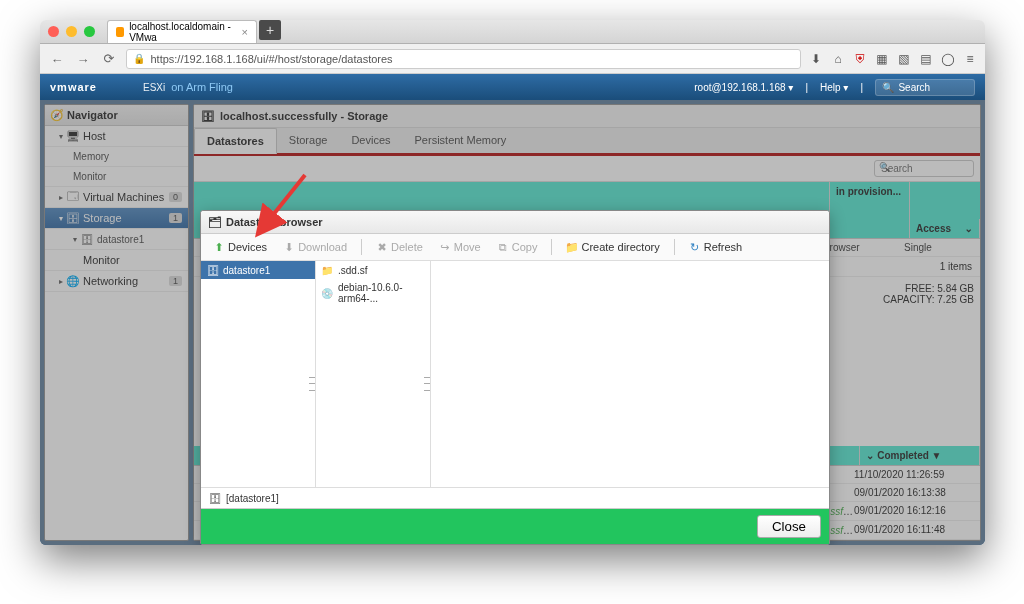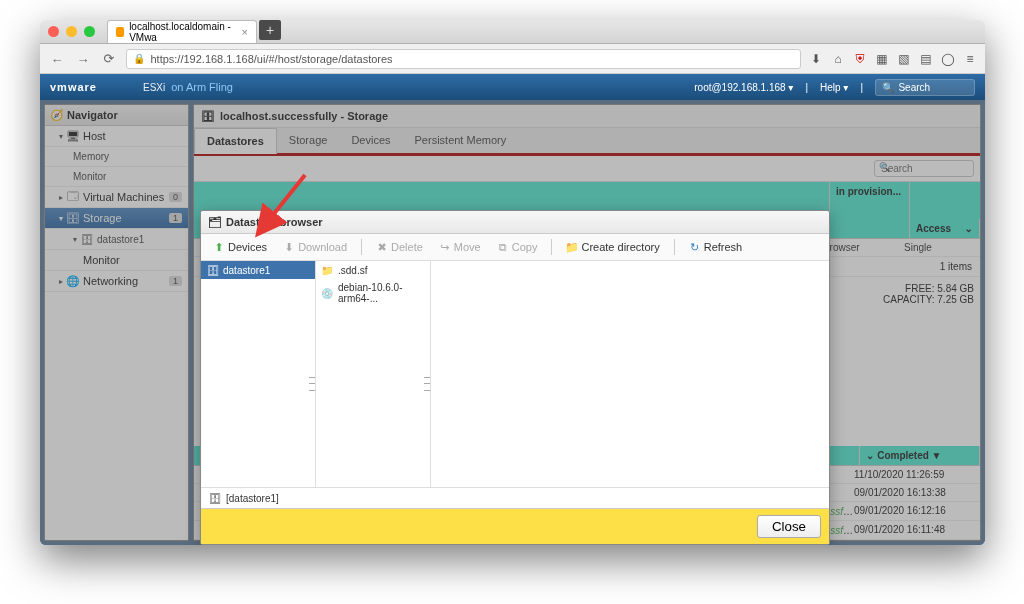"Close" .modal-ftr { background: #fde047 -> #22c55e }
